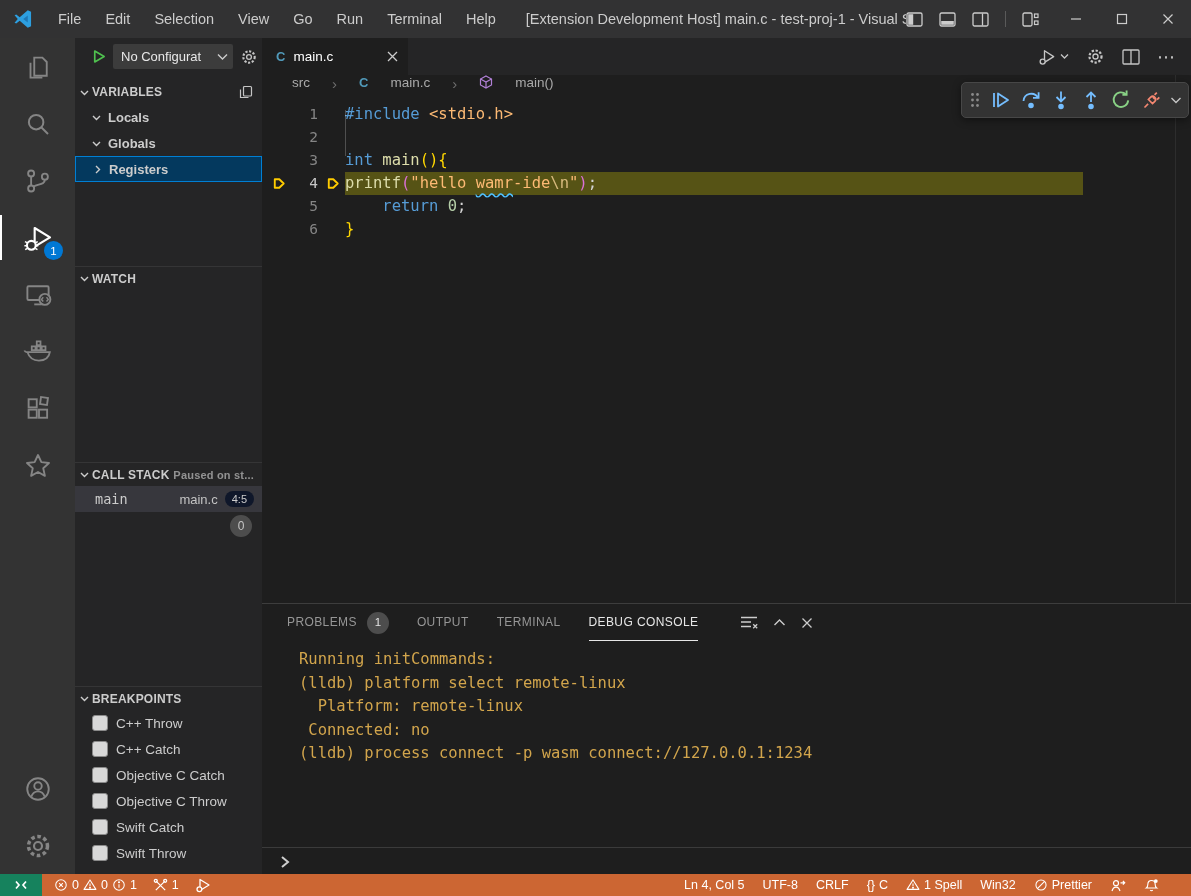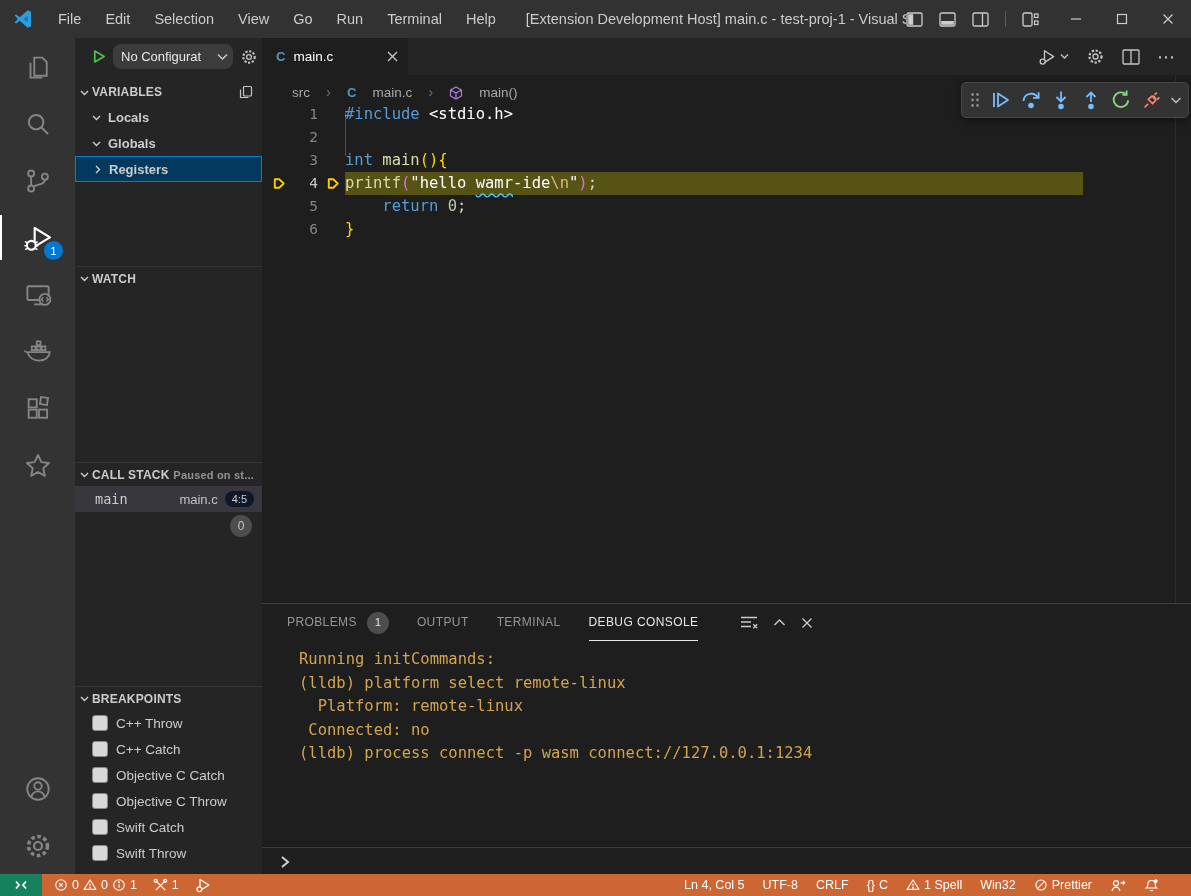"No Configurat" .cfg-dd { border-radius: 8px -> 2px }
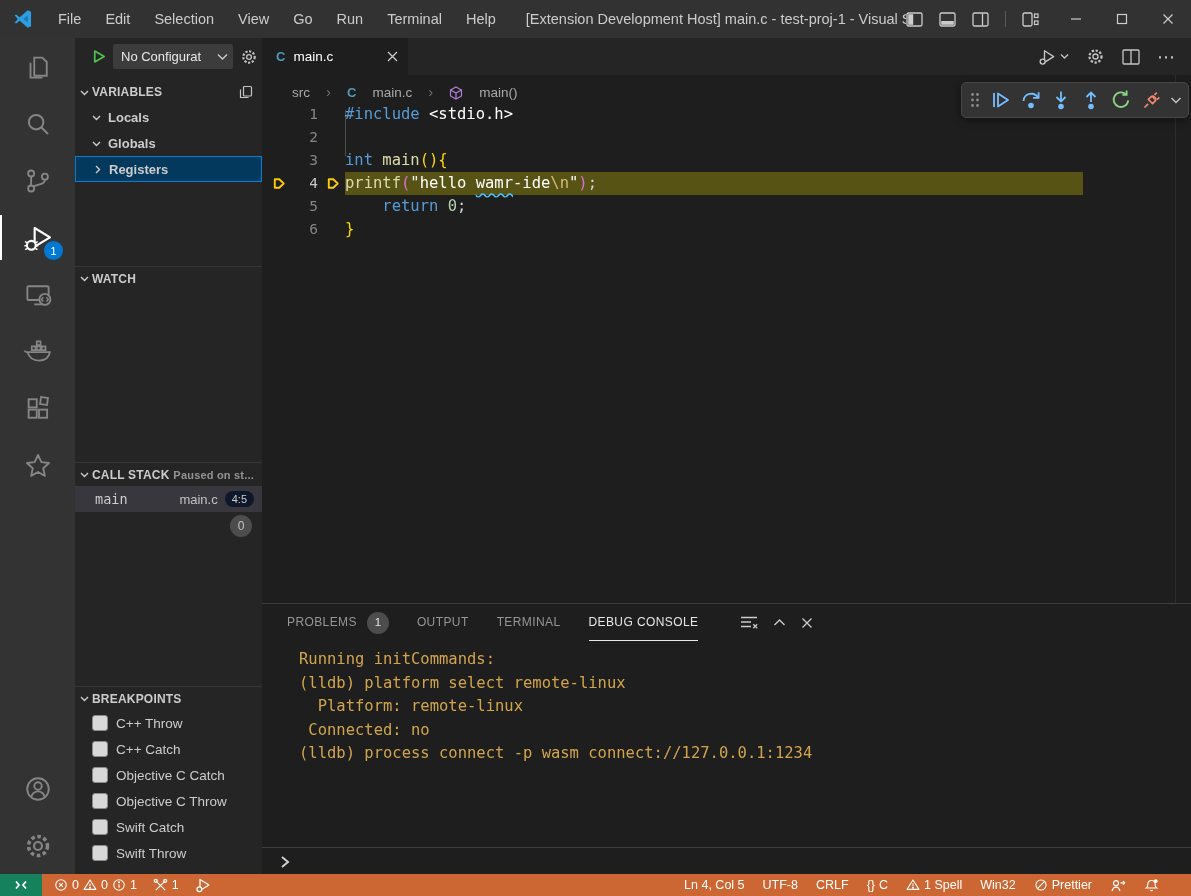"src" .breadcrumbs { align-items: flex-end -> flex-start; gap: 16px -> 22px }
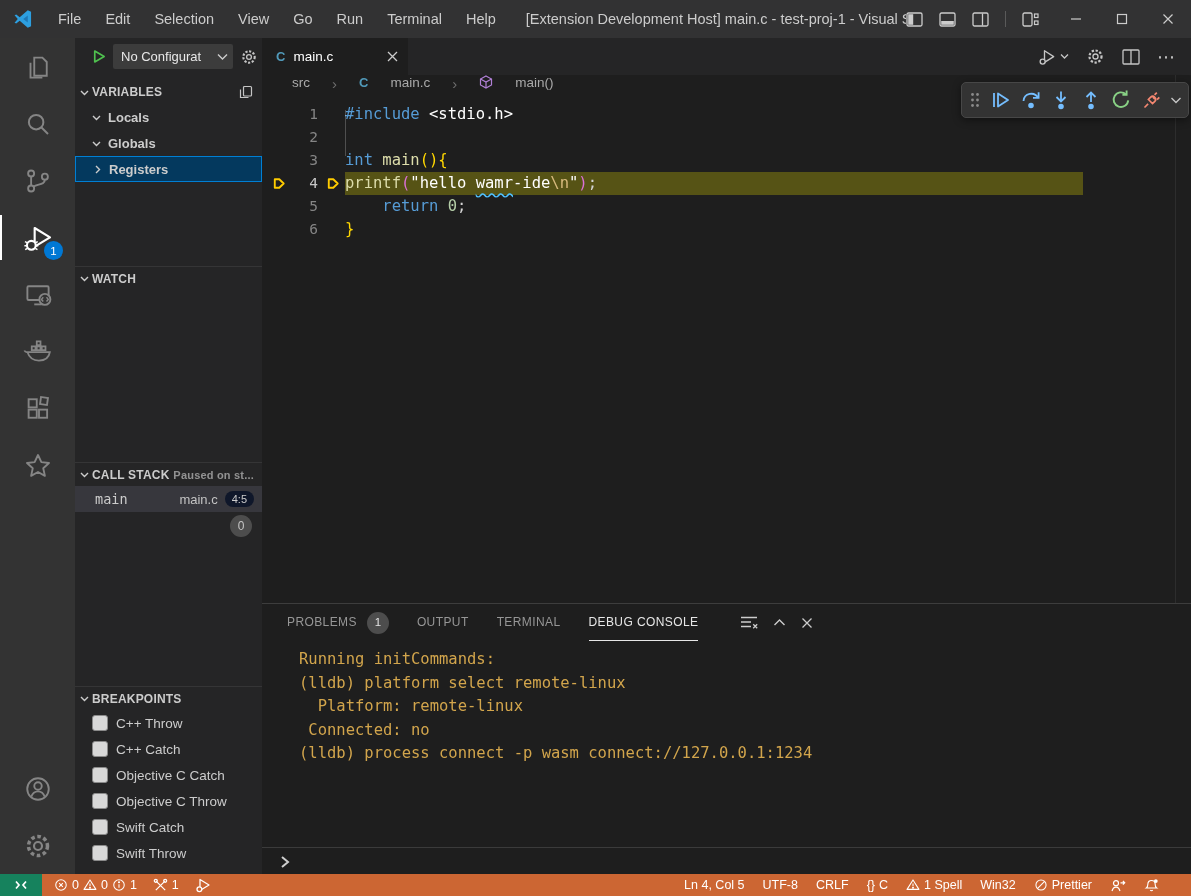"<stdio.h>" .tk-str { color: #ffffff -> #fdba74 }
